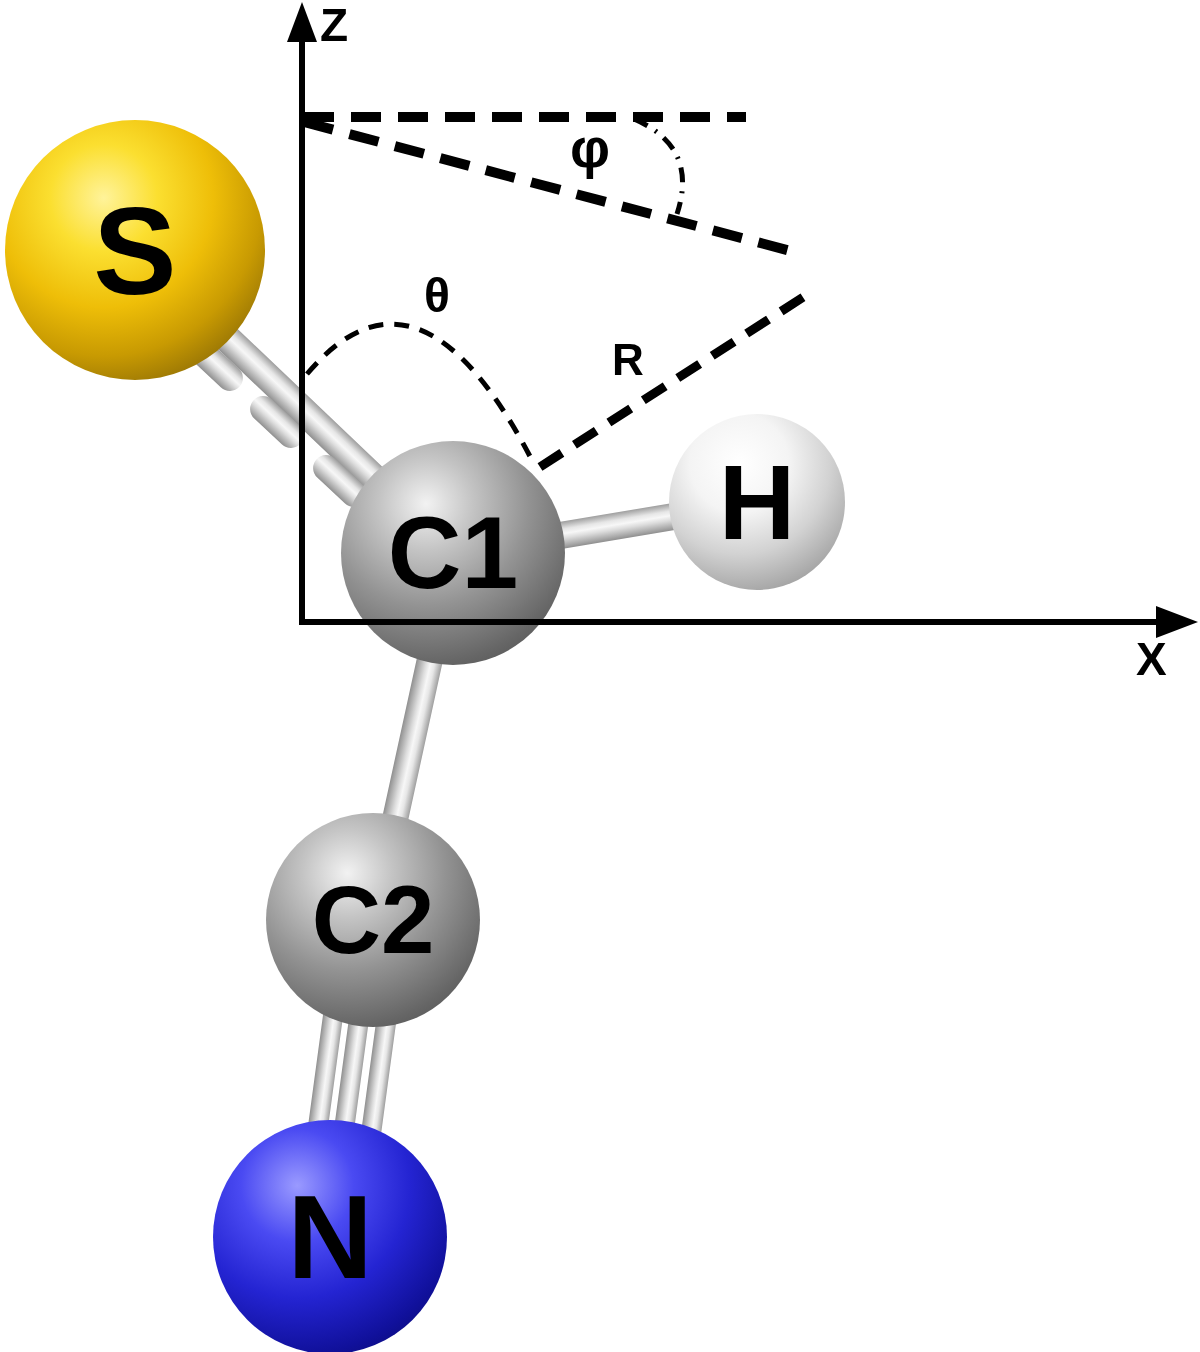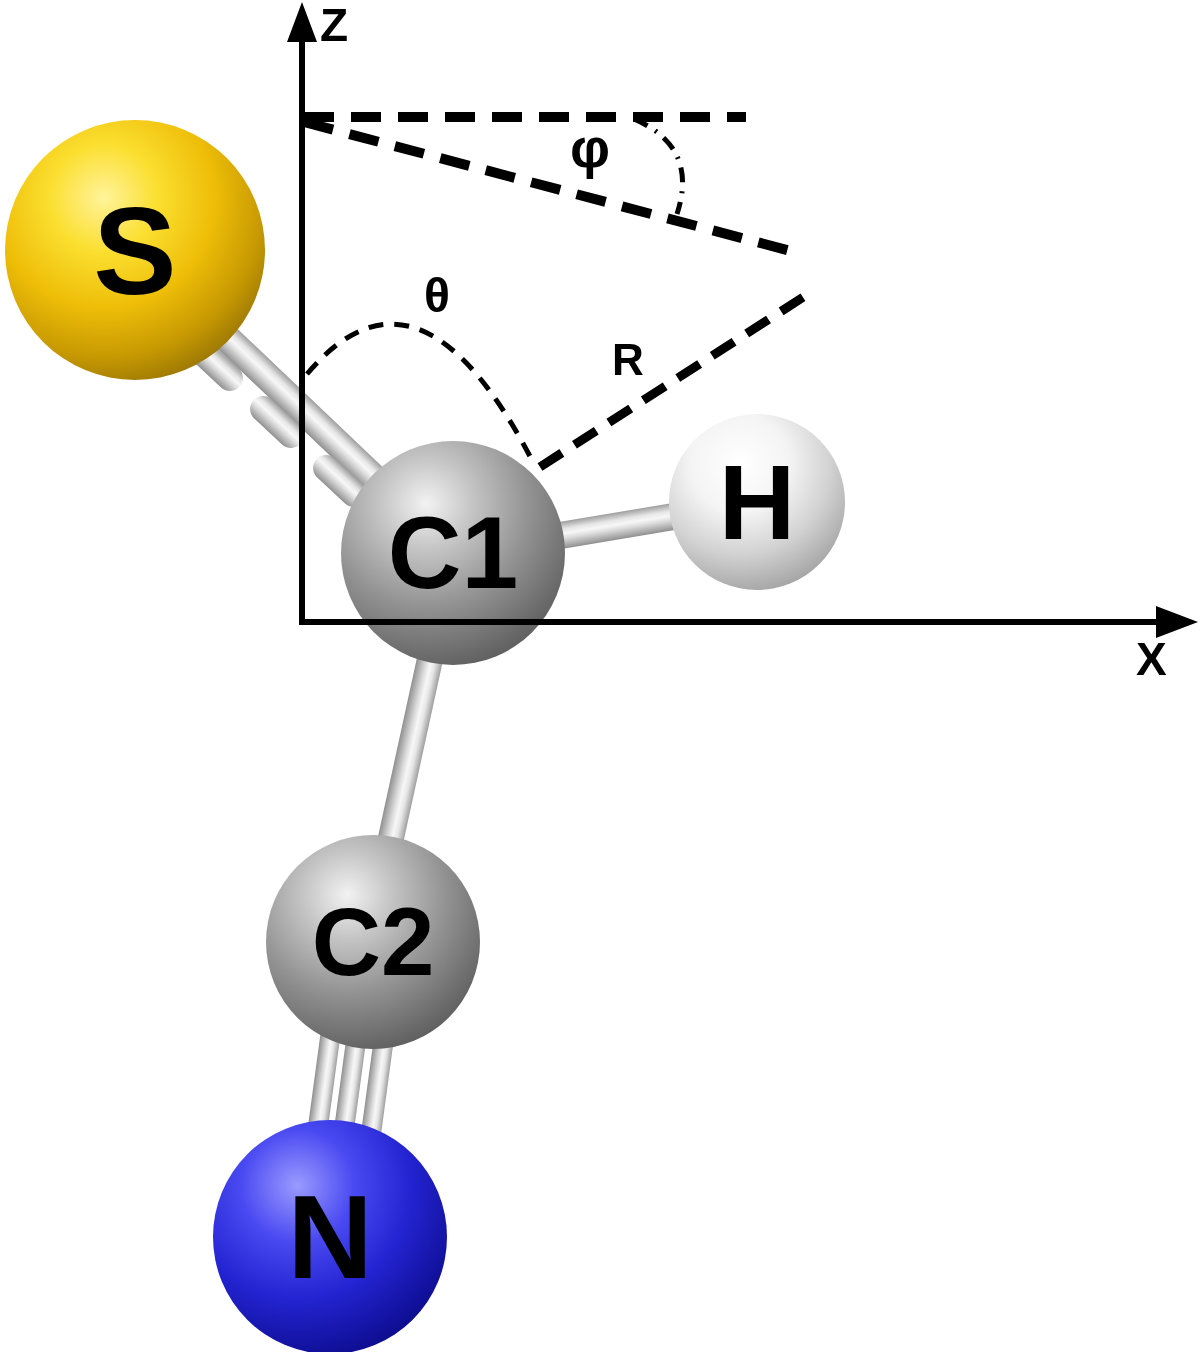"C2" #atom-c2 { top: 835px -> 813px }
